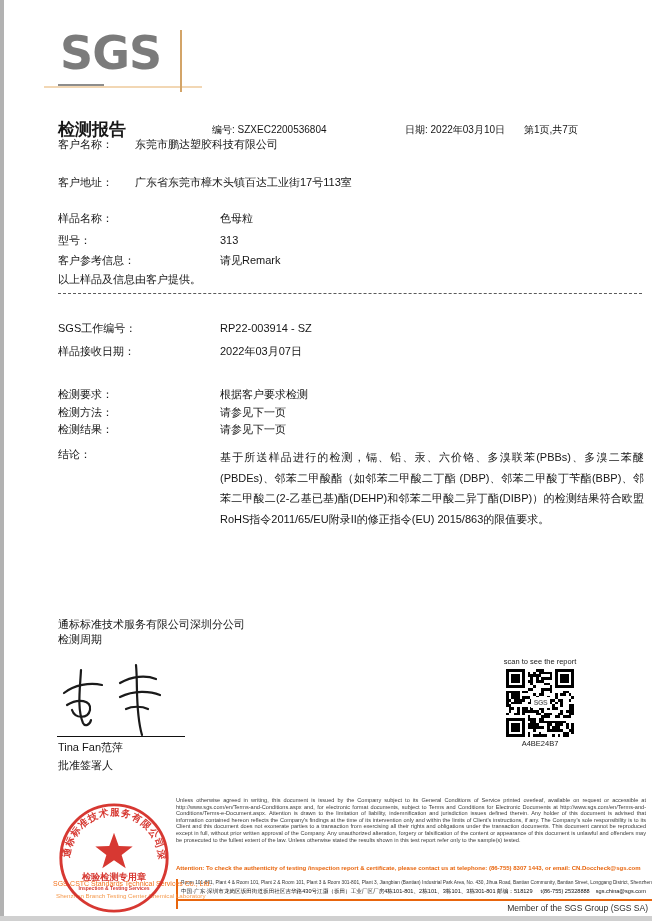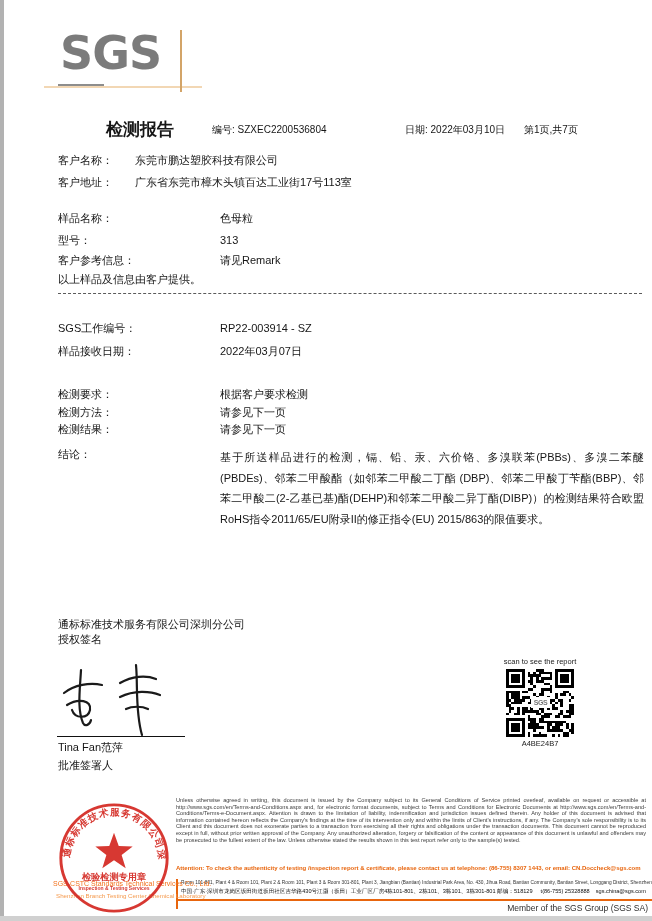"检测报告" .title { margin-left: 48px -> none }
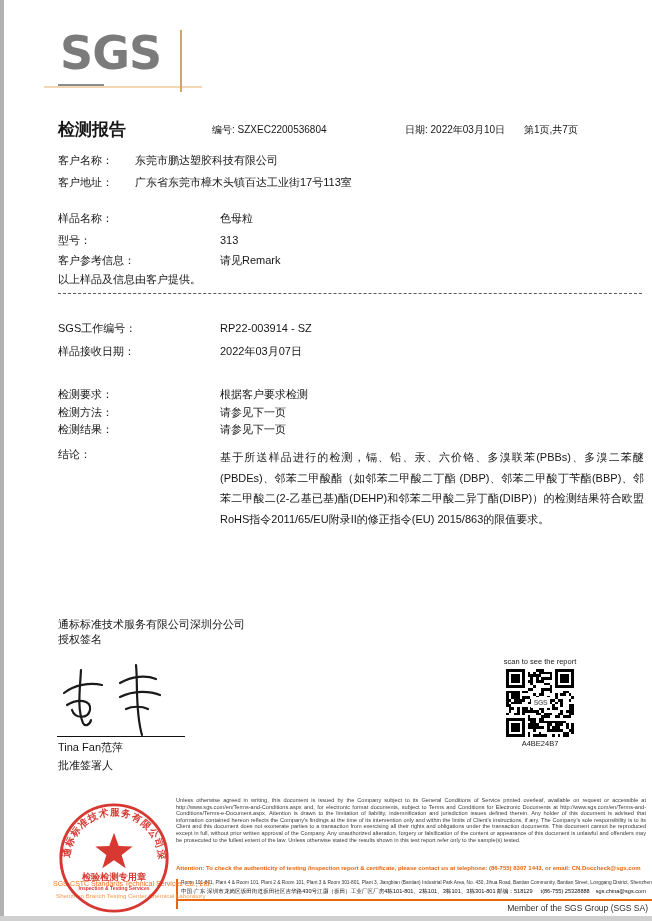"客户名称： 东莞市鹏达塑胶科技有限公司" div.row { top: 153px -> 137px }
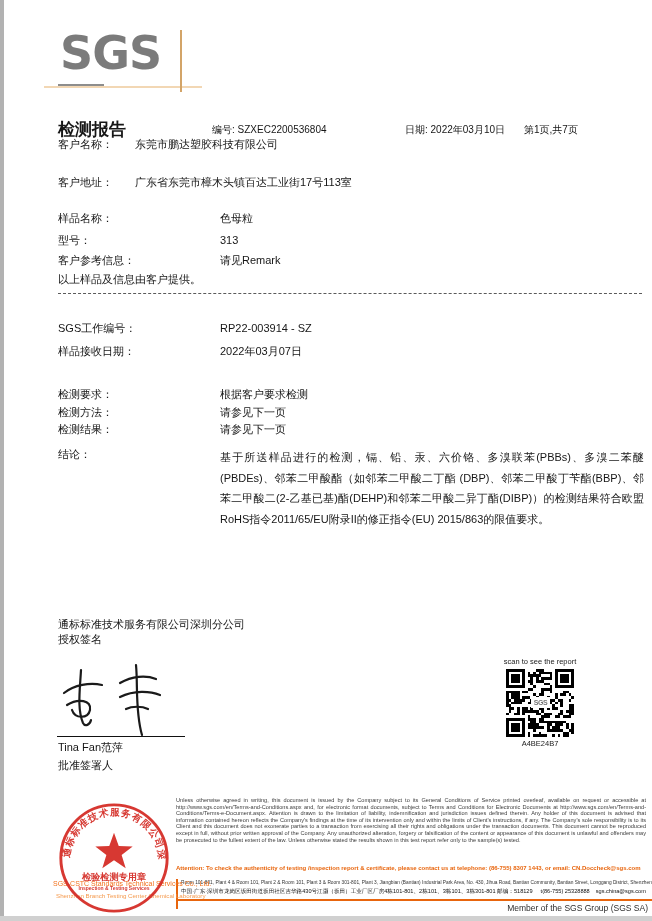"授权签名" div.sig-auth { text: 授权签名 -> 检测周期 }
